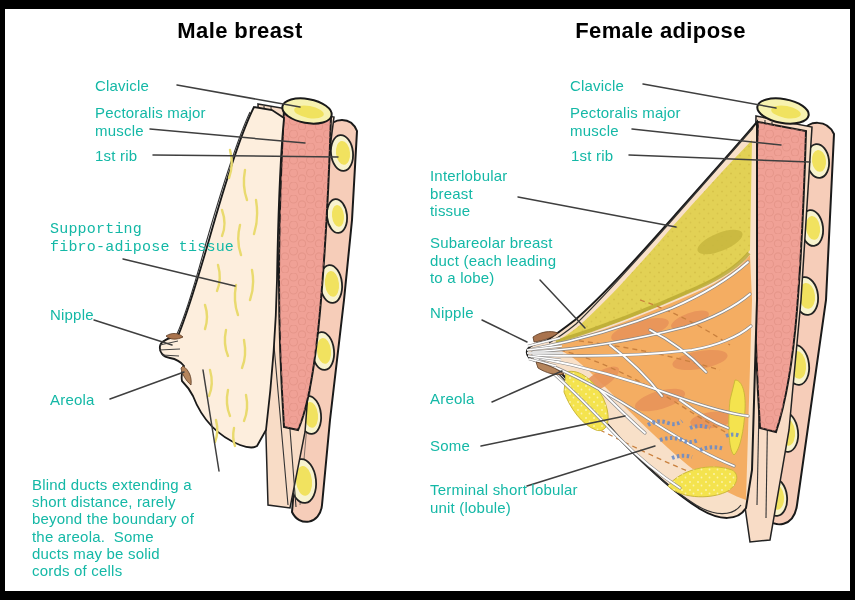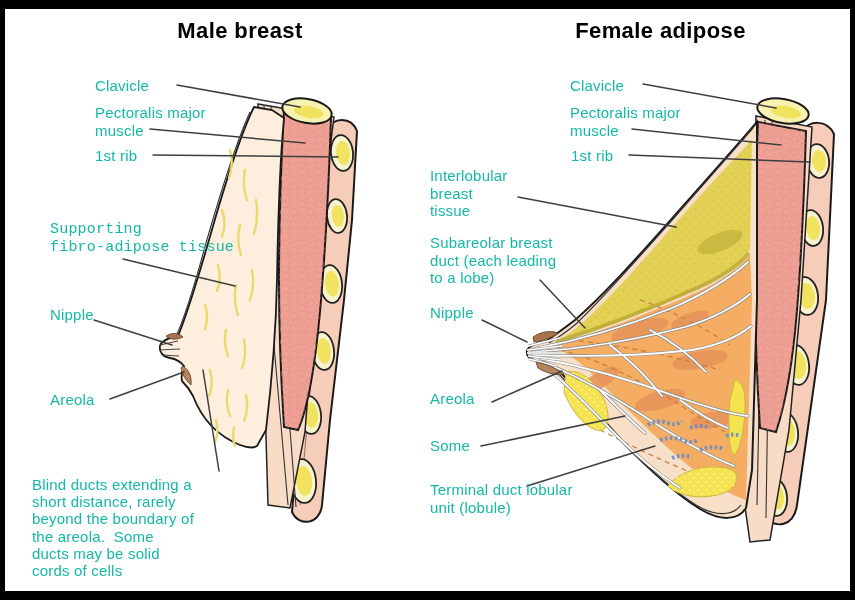"Terminal duct lobular" div.lbl { text: duct -> short }
